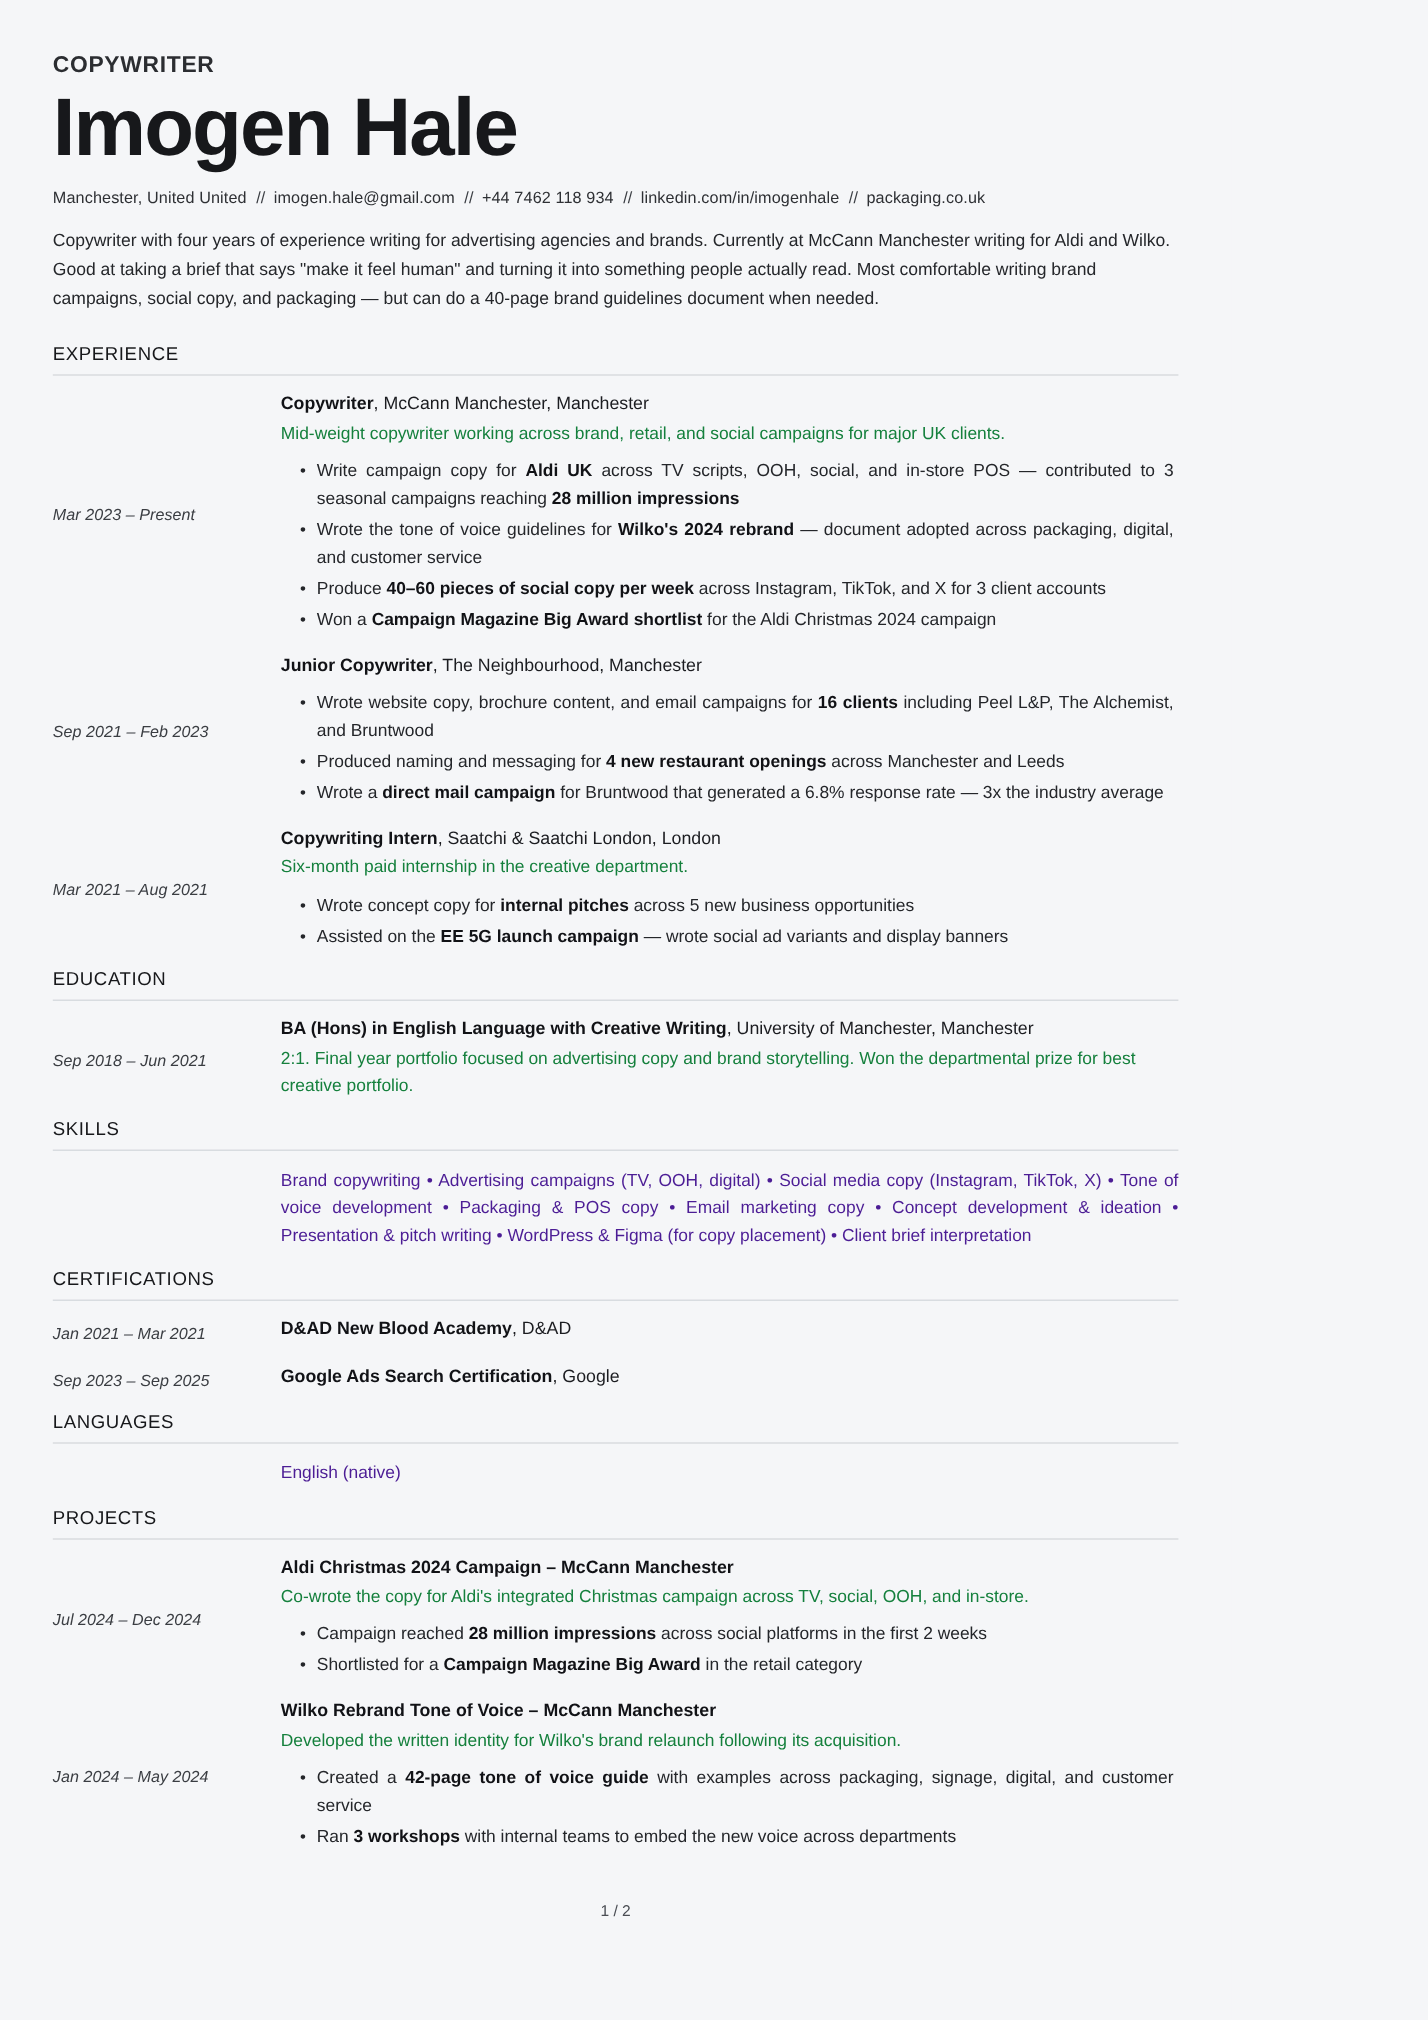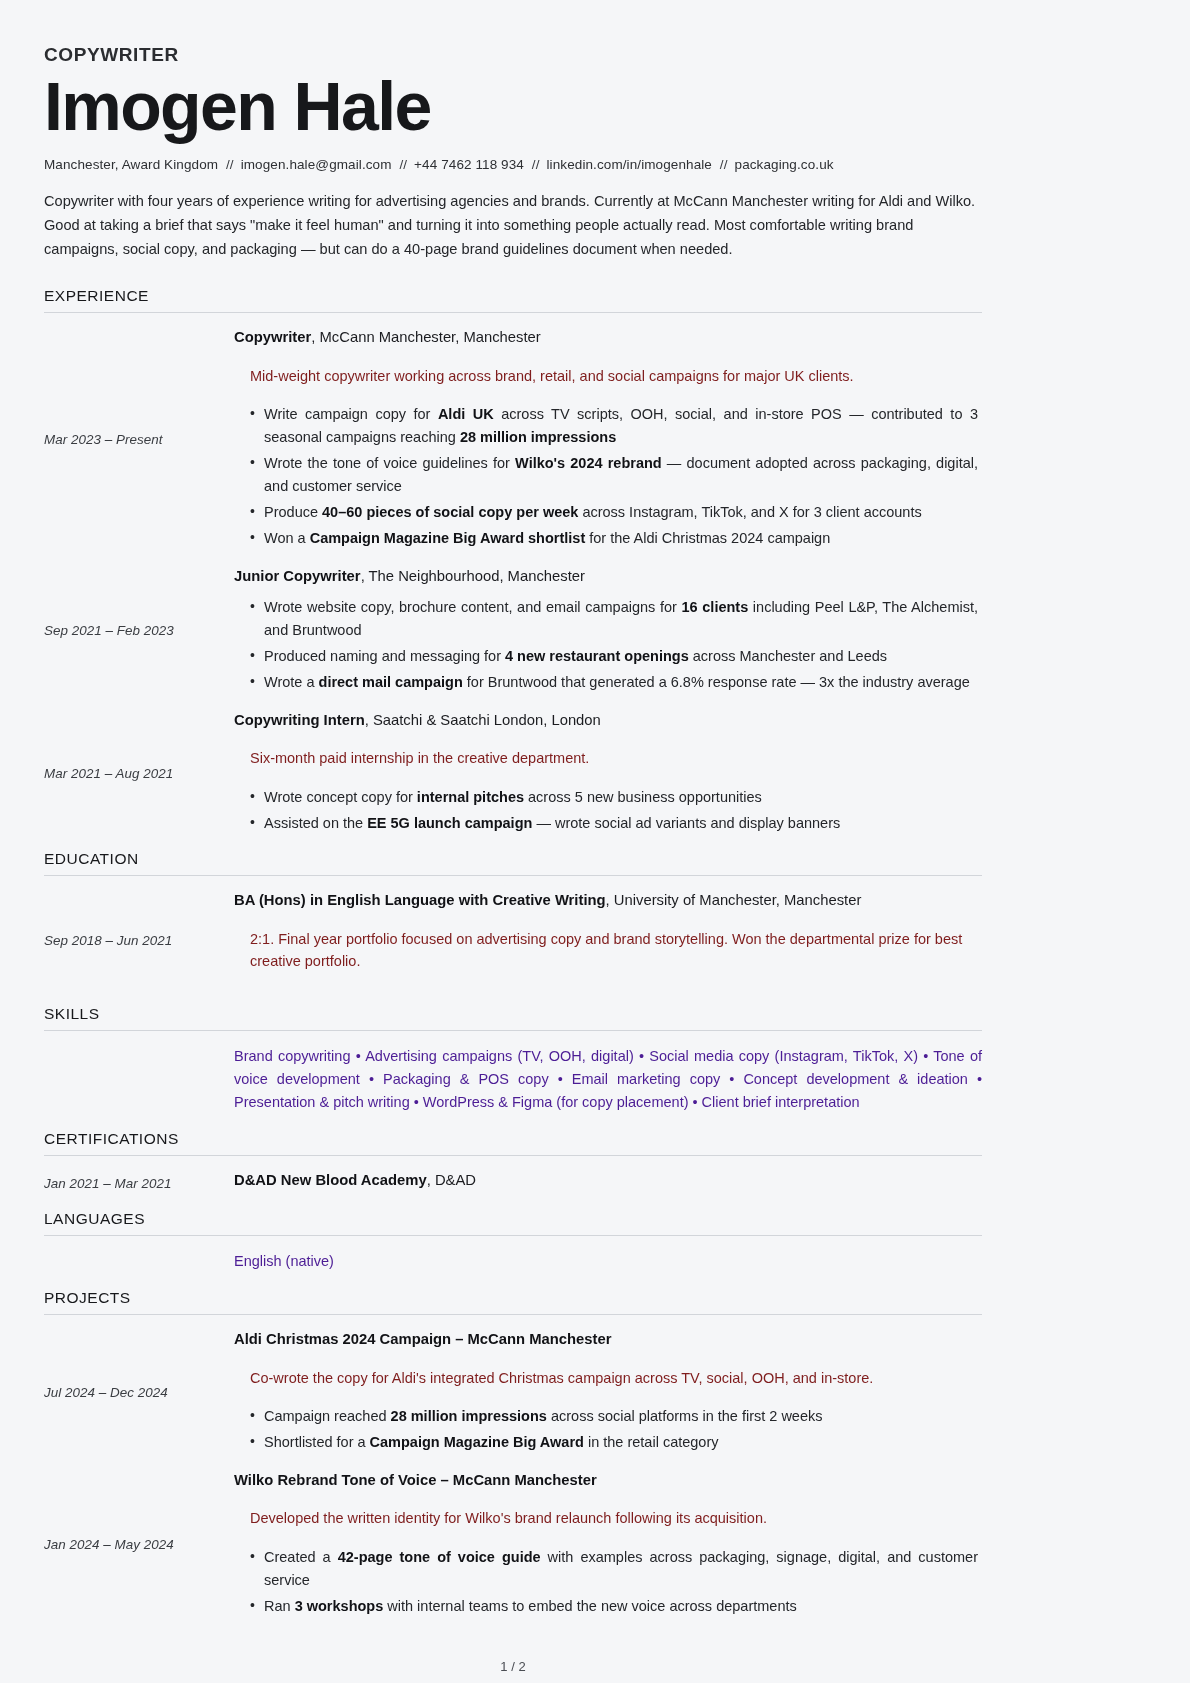"Manchester, Award Kingdom" span { text: Award Kingdom -> United United }
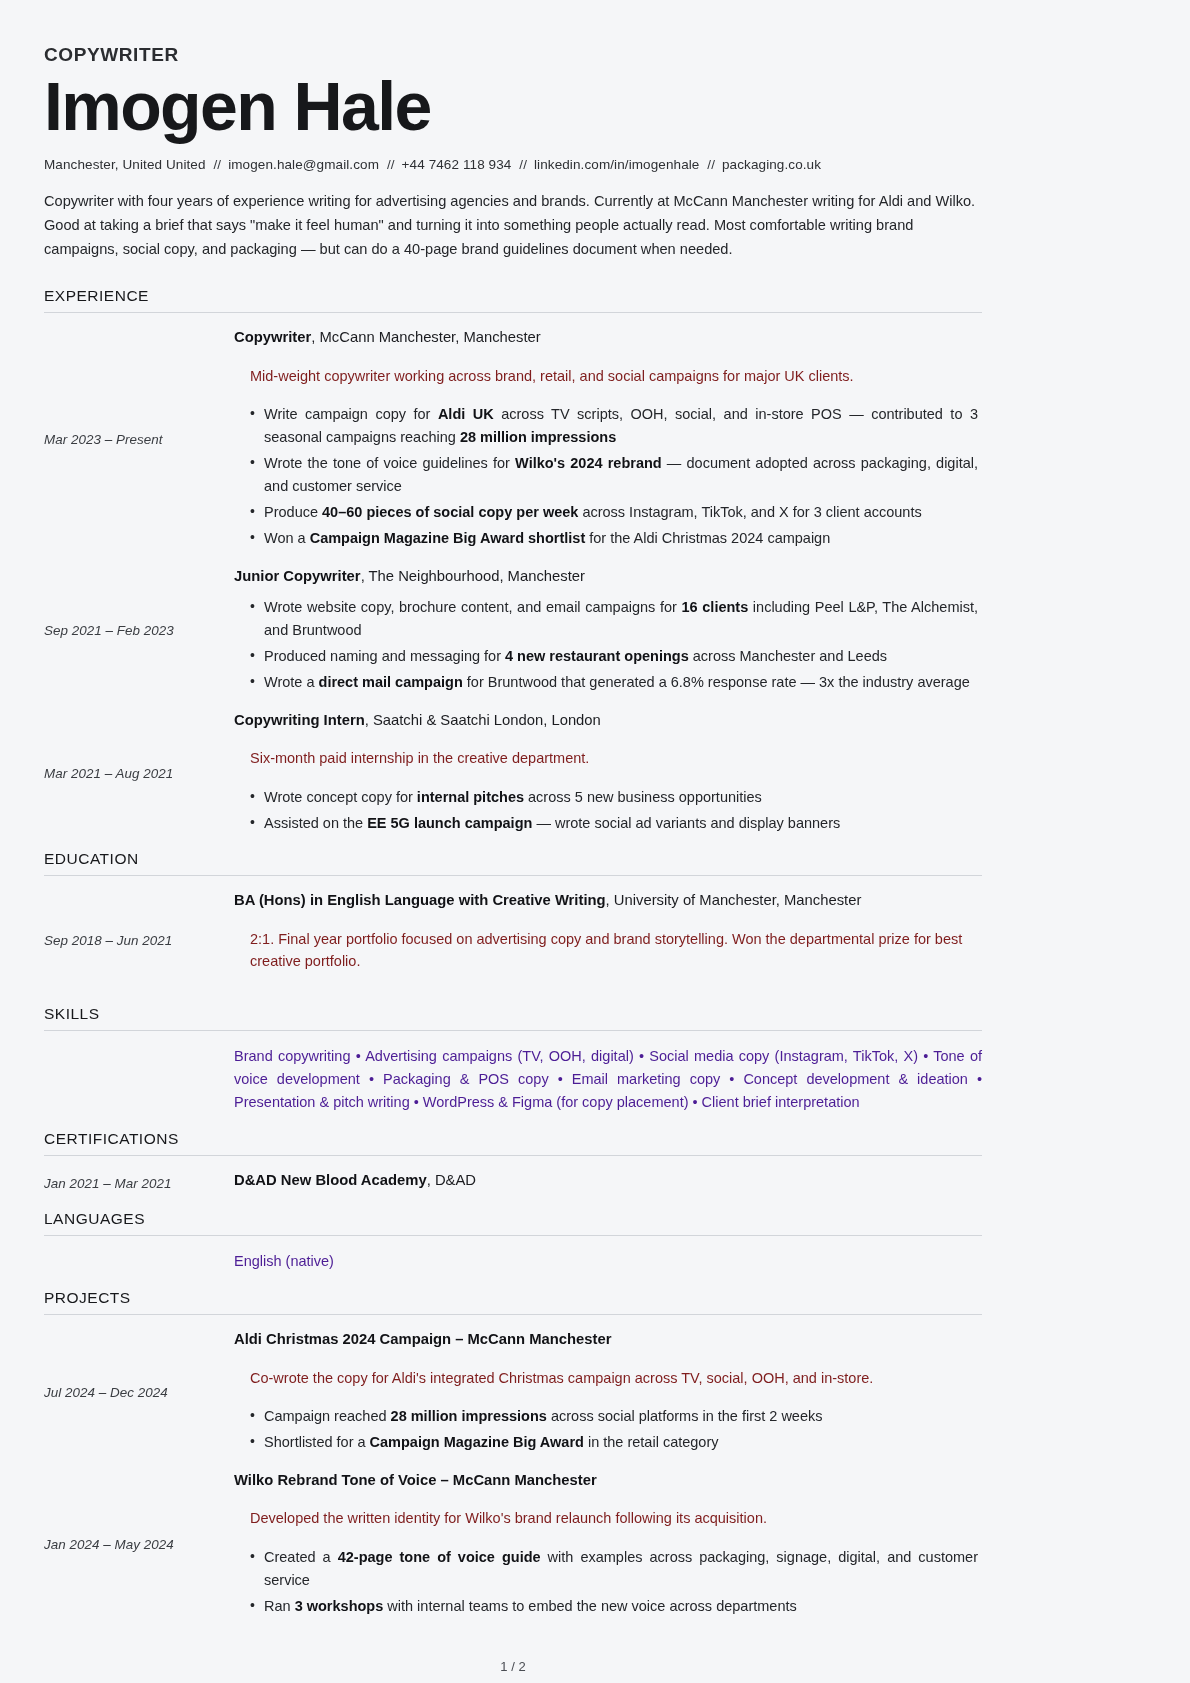"Mid-weight copywriter working across" .entry-sub { color: #7f1d1d -> #15803d; margin: 16px -> 0 }
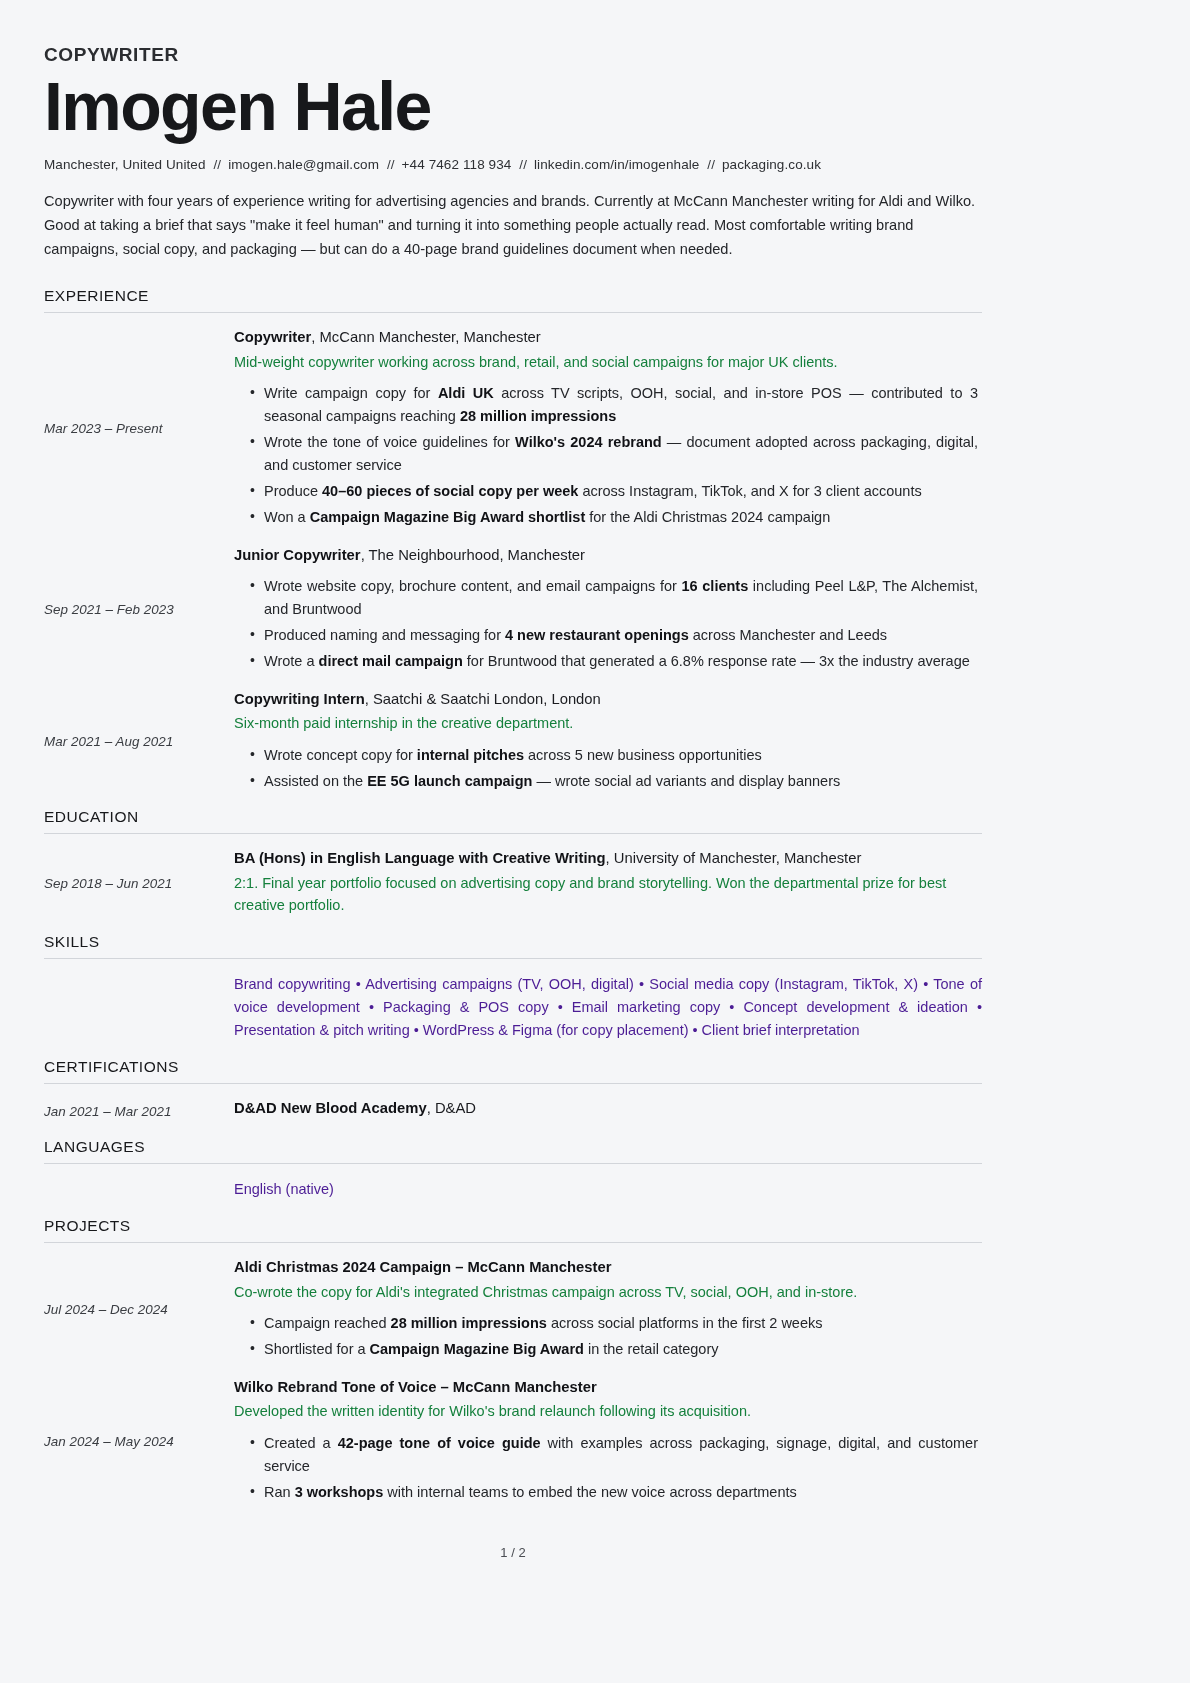"Sep 2023 – Sep 2025" div.entry { html: none -> <div> <div>Sep 2023 – Sep 2025</div> <div> <div><b>Google Ads Search Certification</b>, Google</div> </div> </div> }
